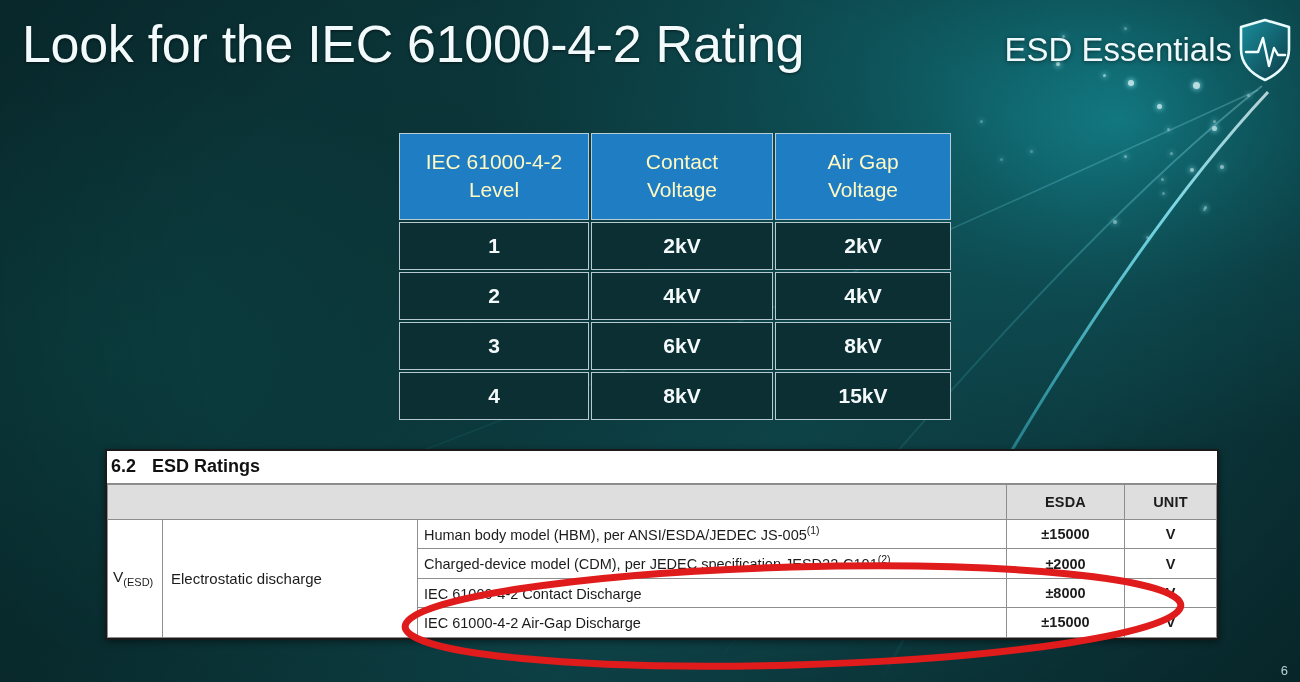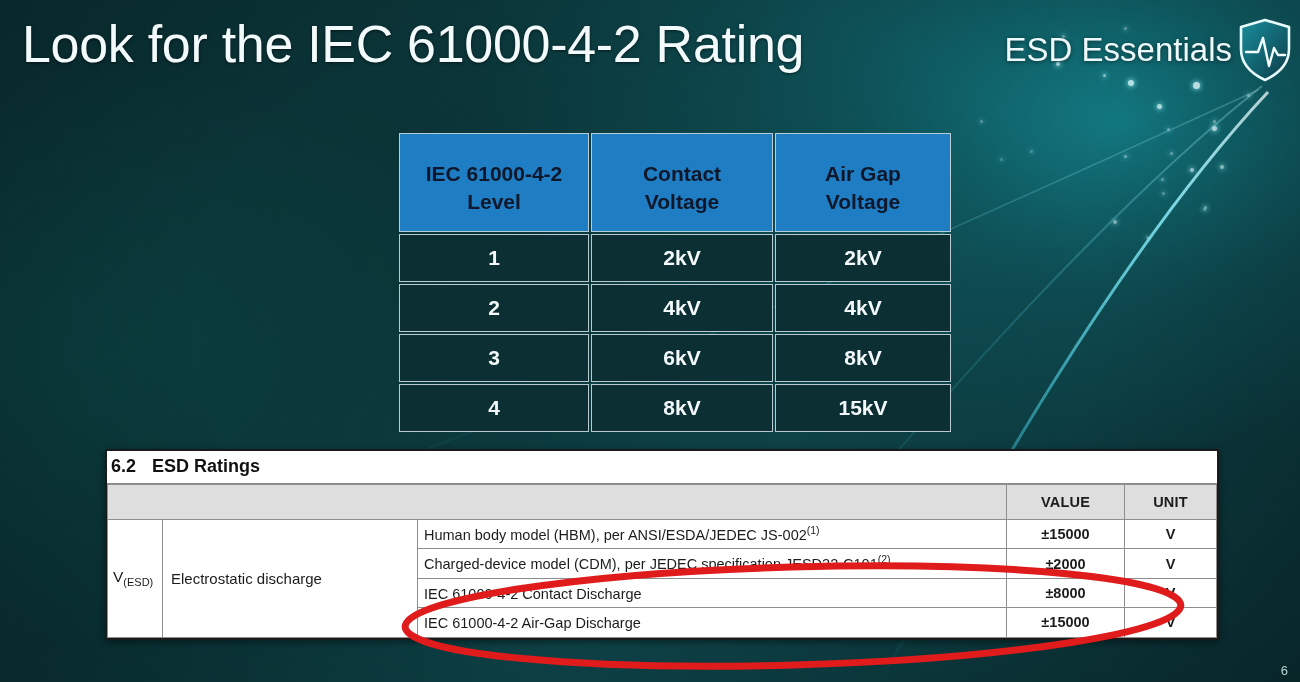"IEC 61000-4-2" .level-table th { color: #0f172a -> #fef9c3; font-weight: bold -> normal; padding: 26px 4px 16px -> 14px 4px 16px }
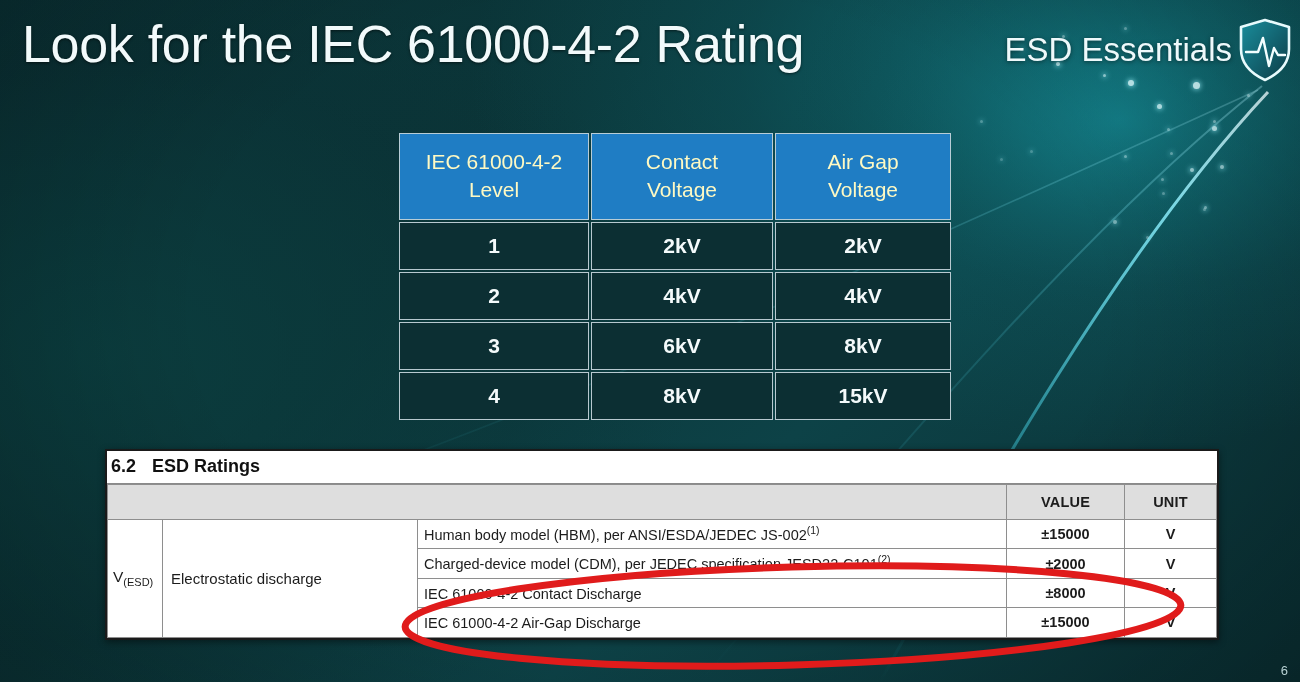"VALUE" th { text: VALUE -> ESDA }
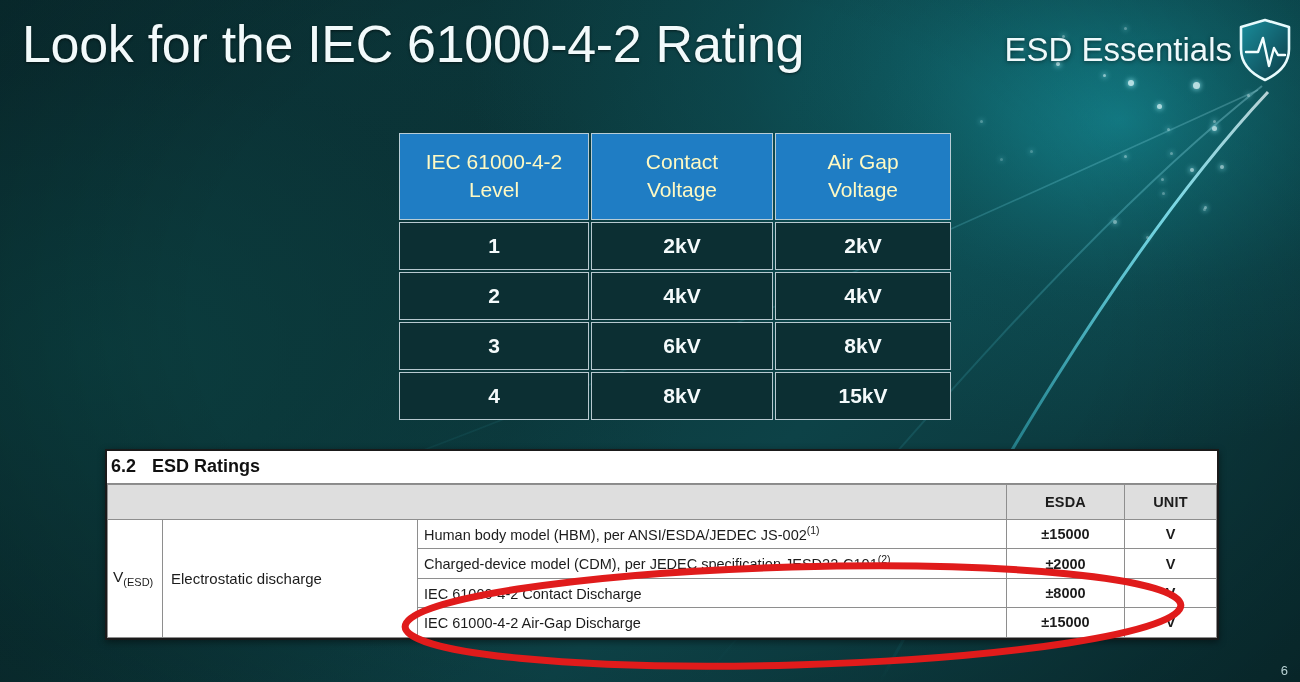"Human body model (HBM), per" span { text: JS-002 -> JS-005 }
